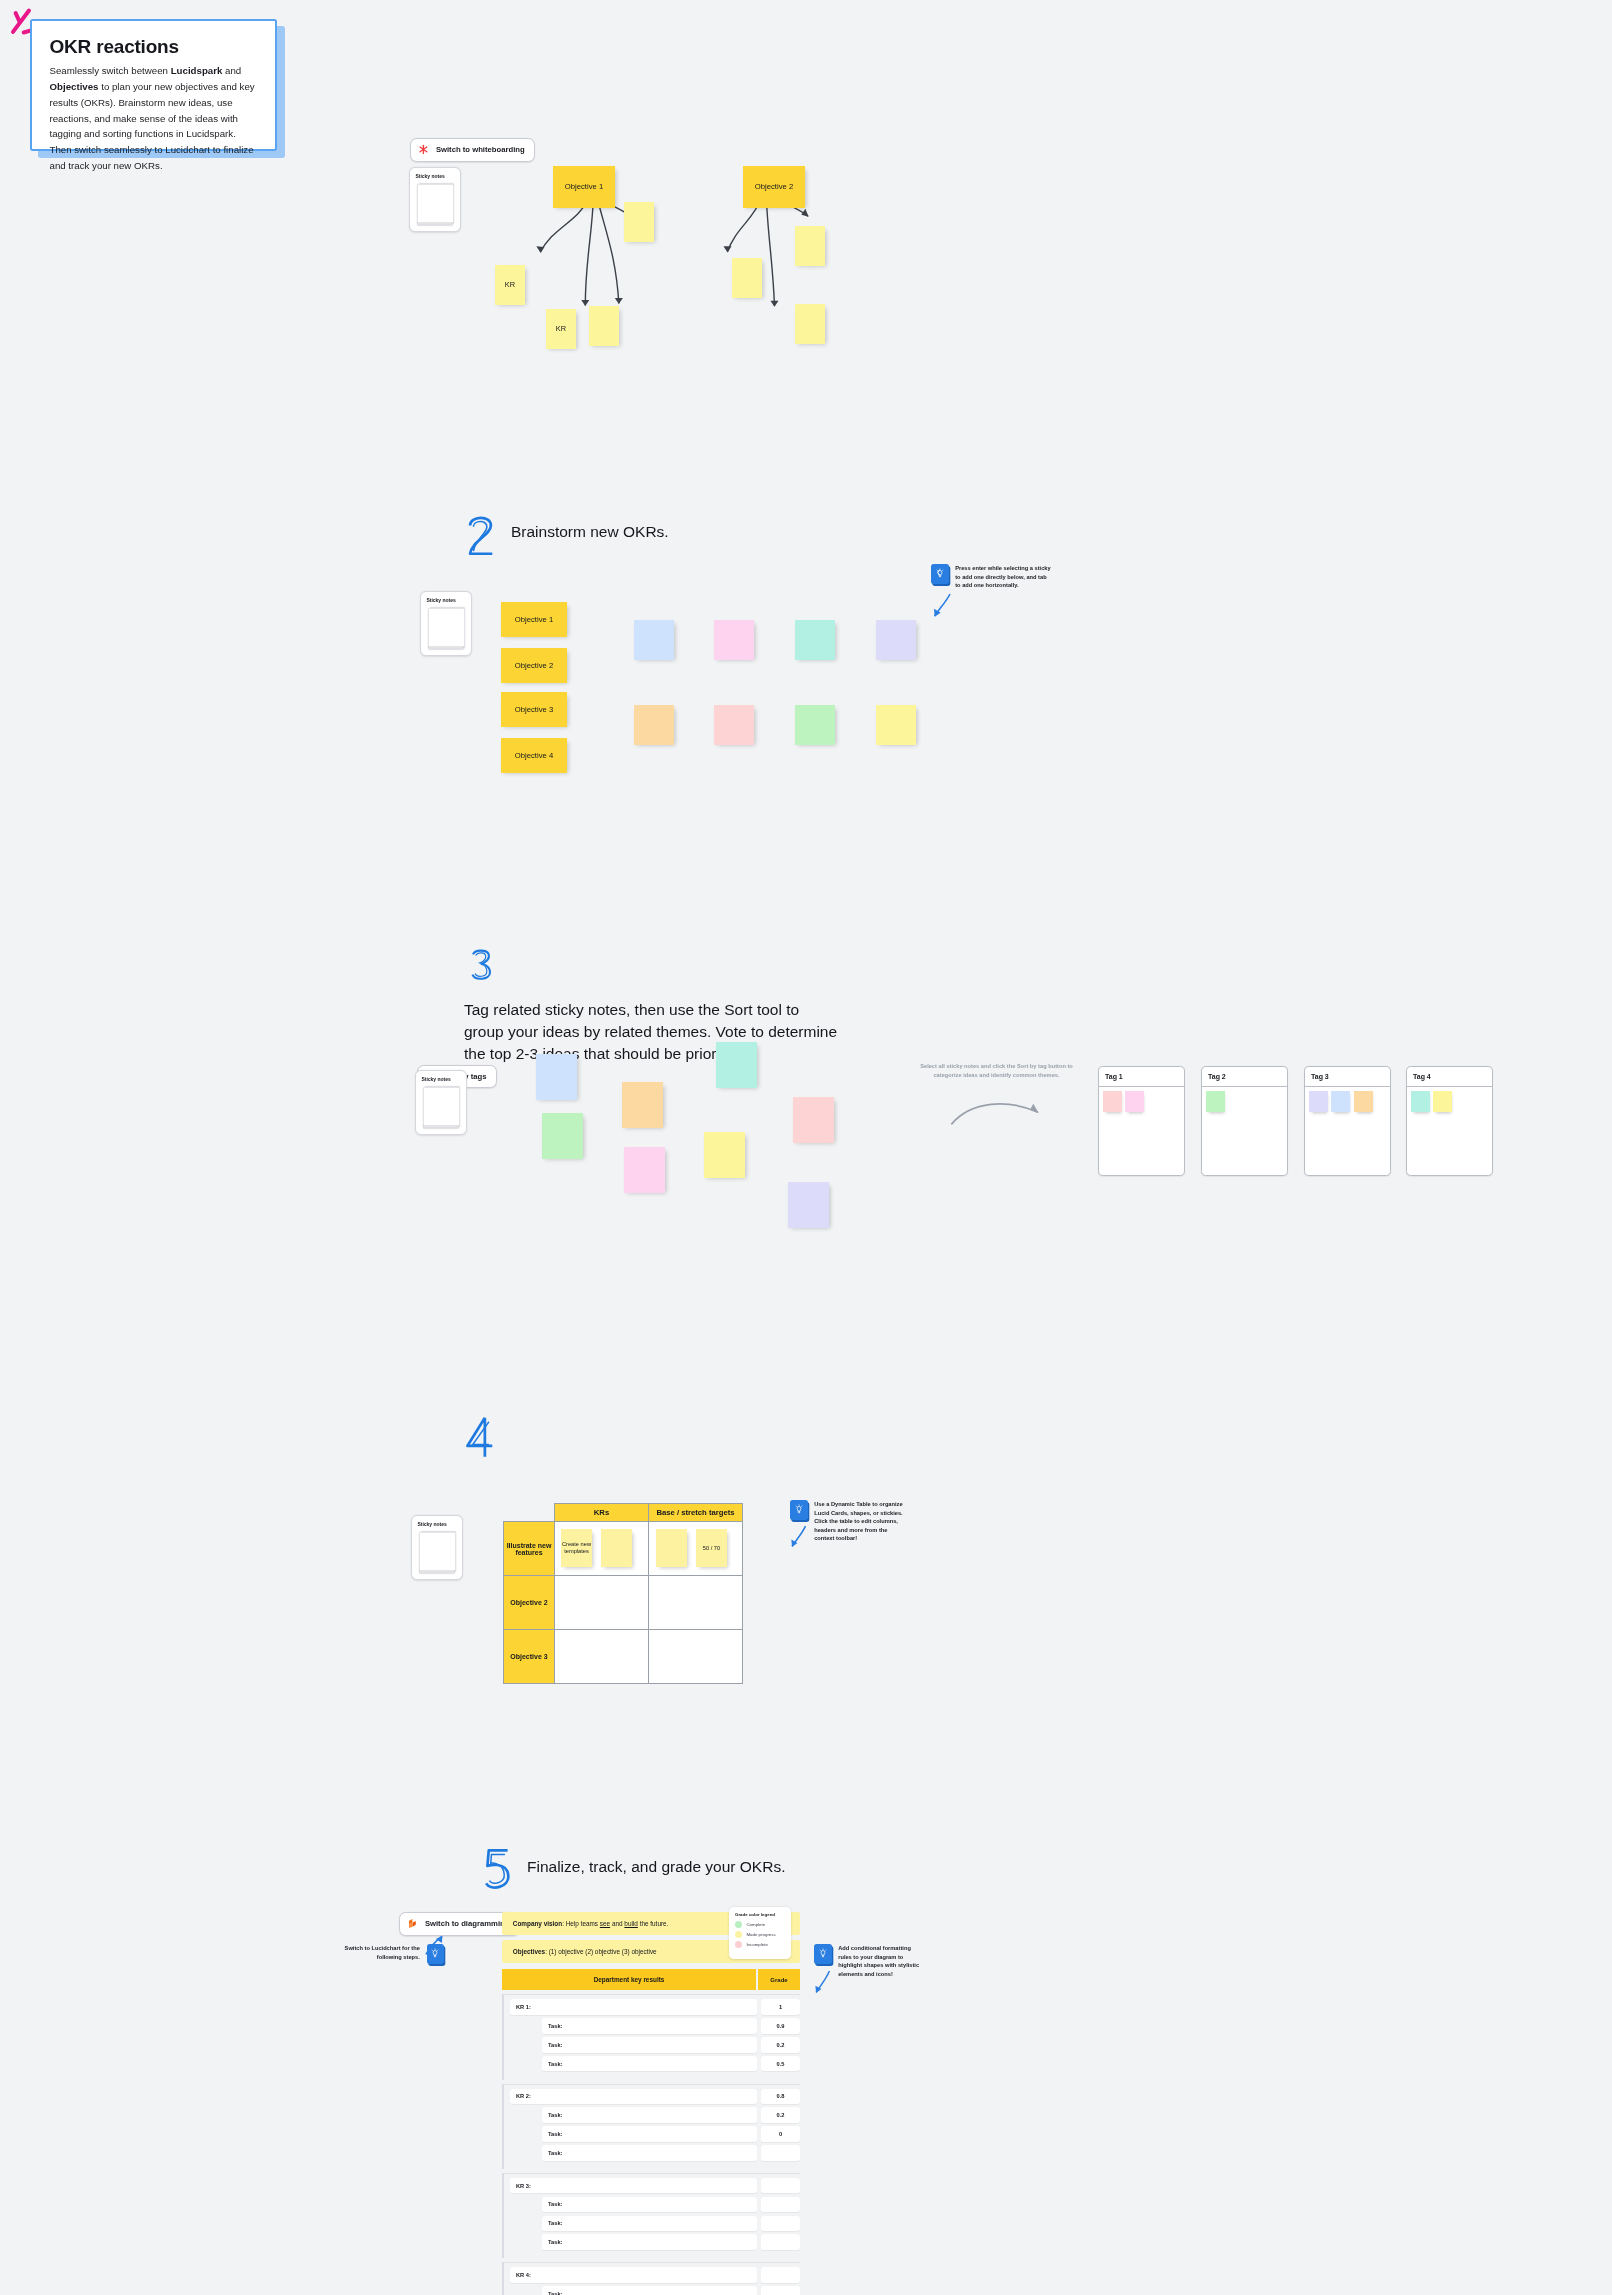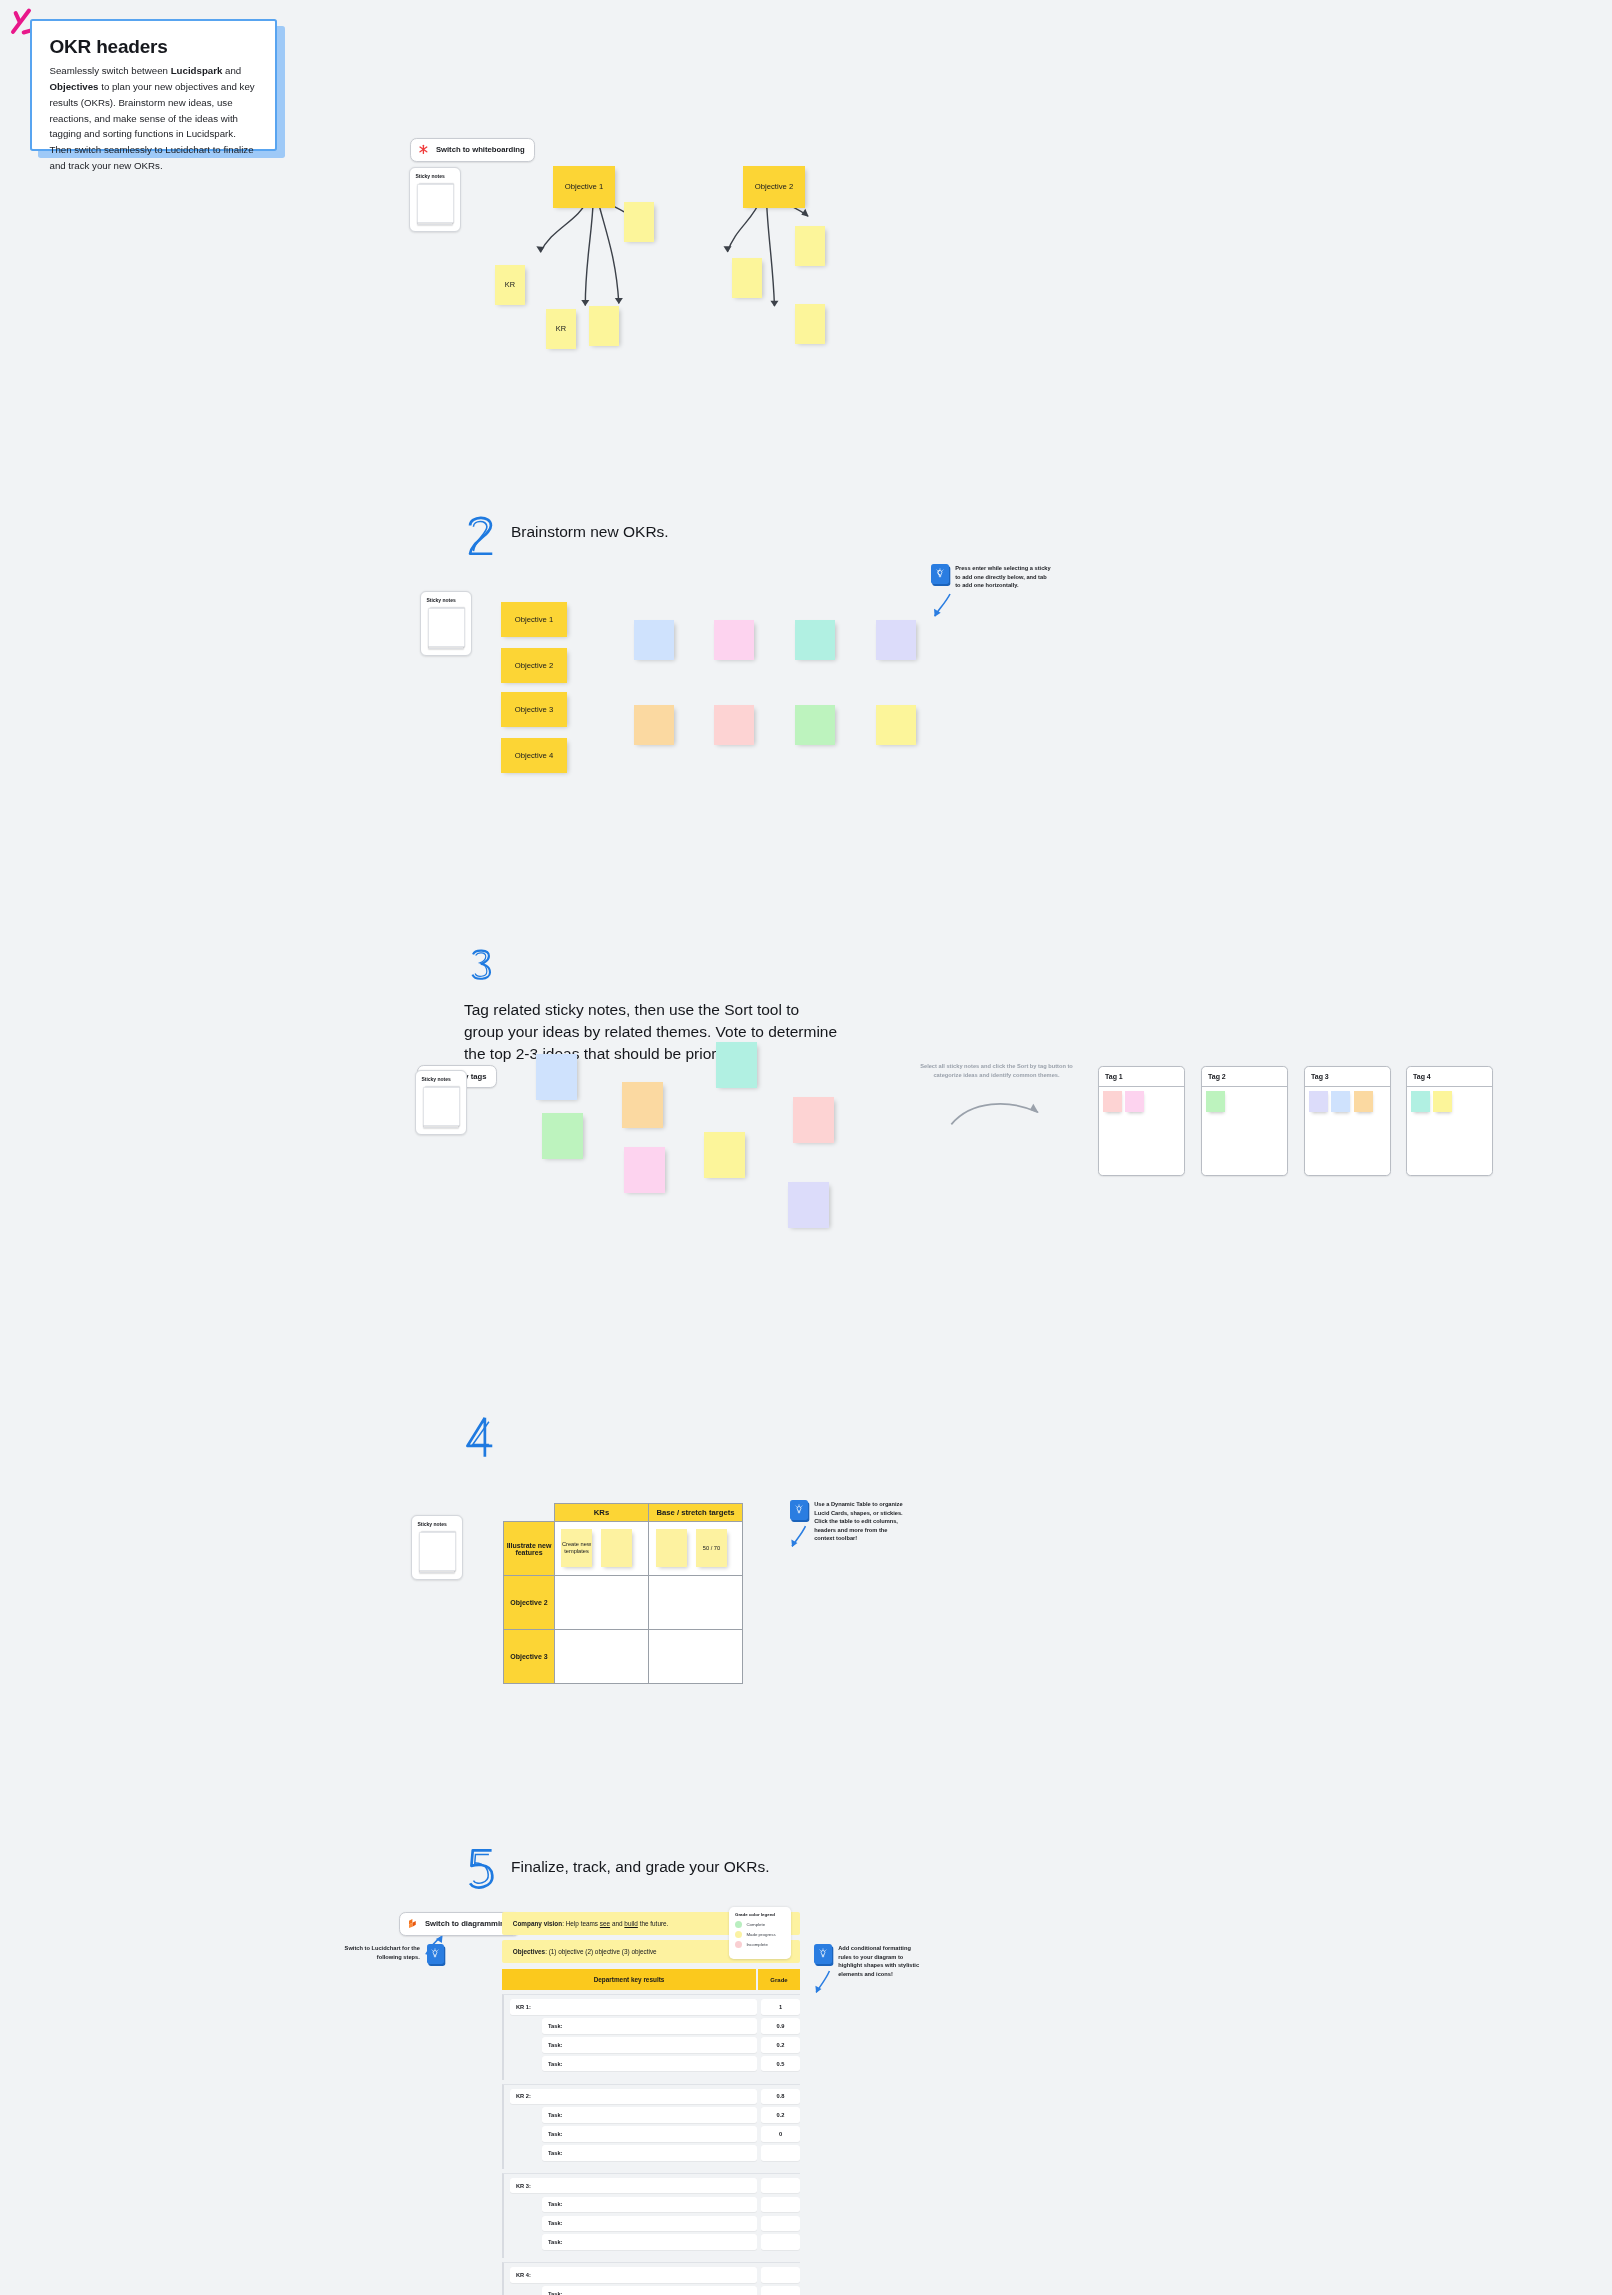"OKR headers" div.intro-title { text: headers -> reactions }
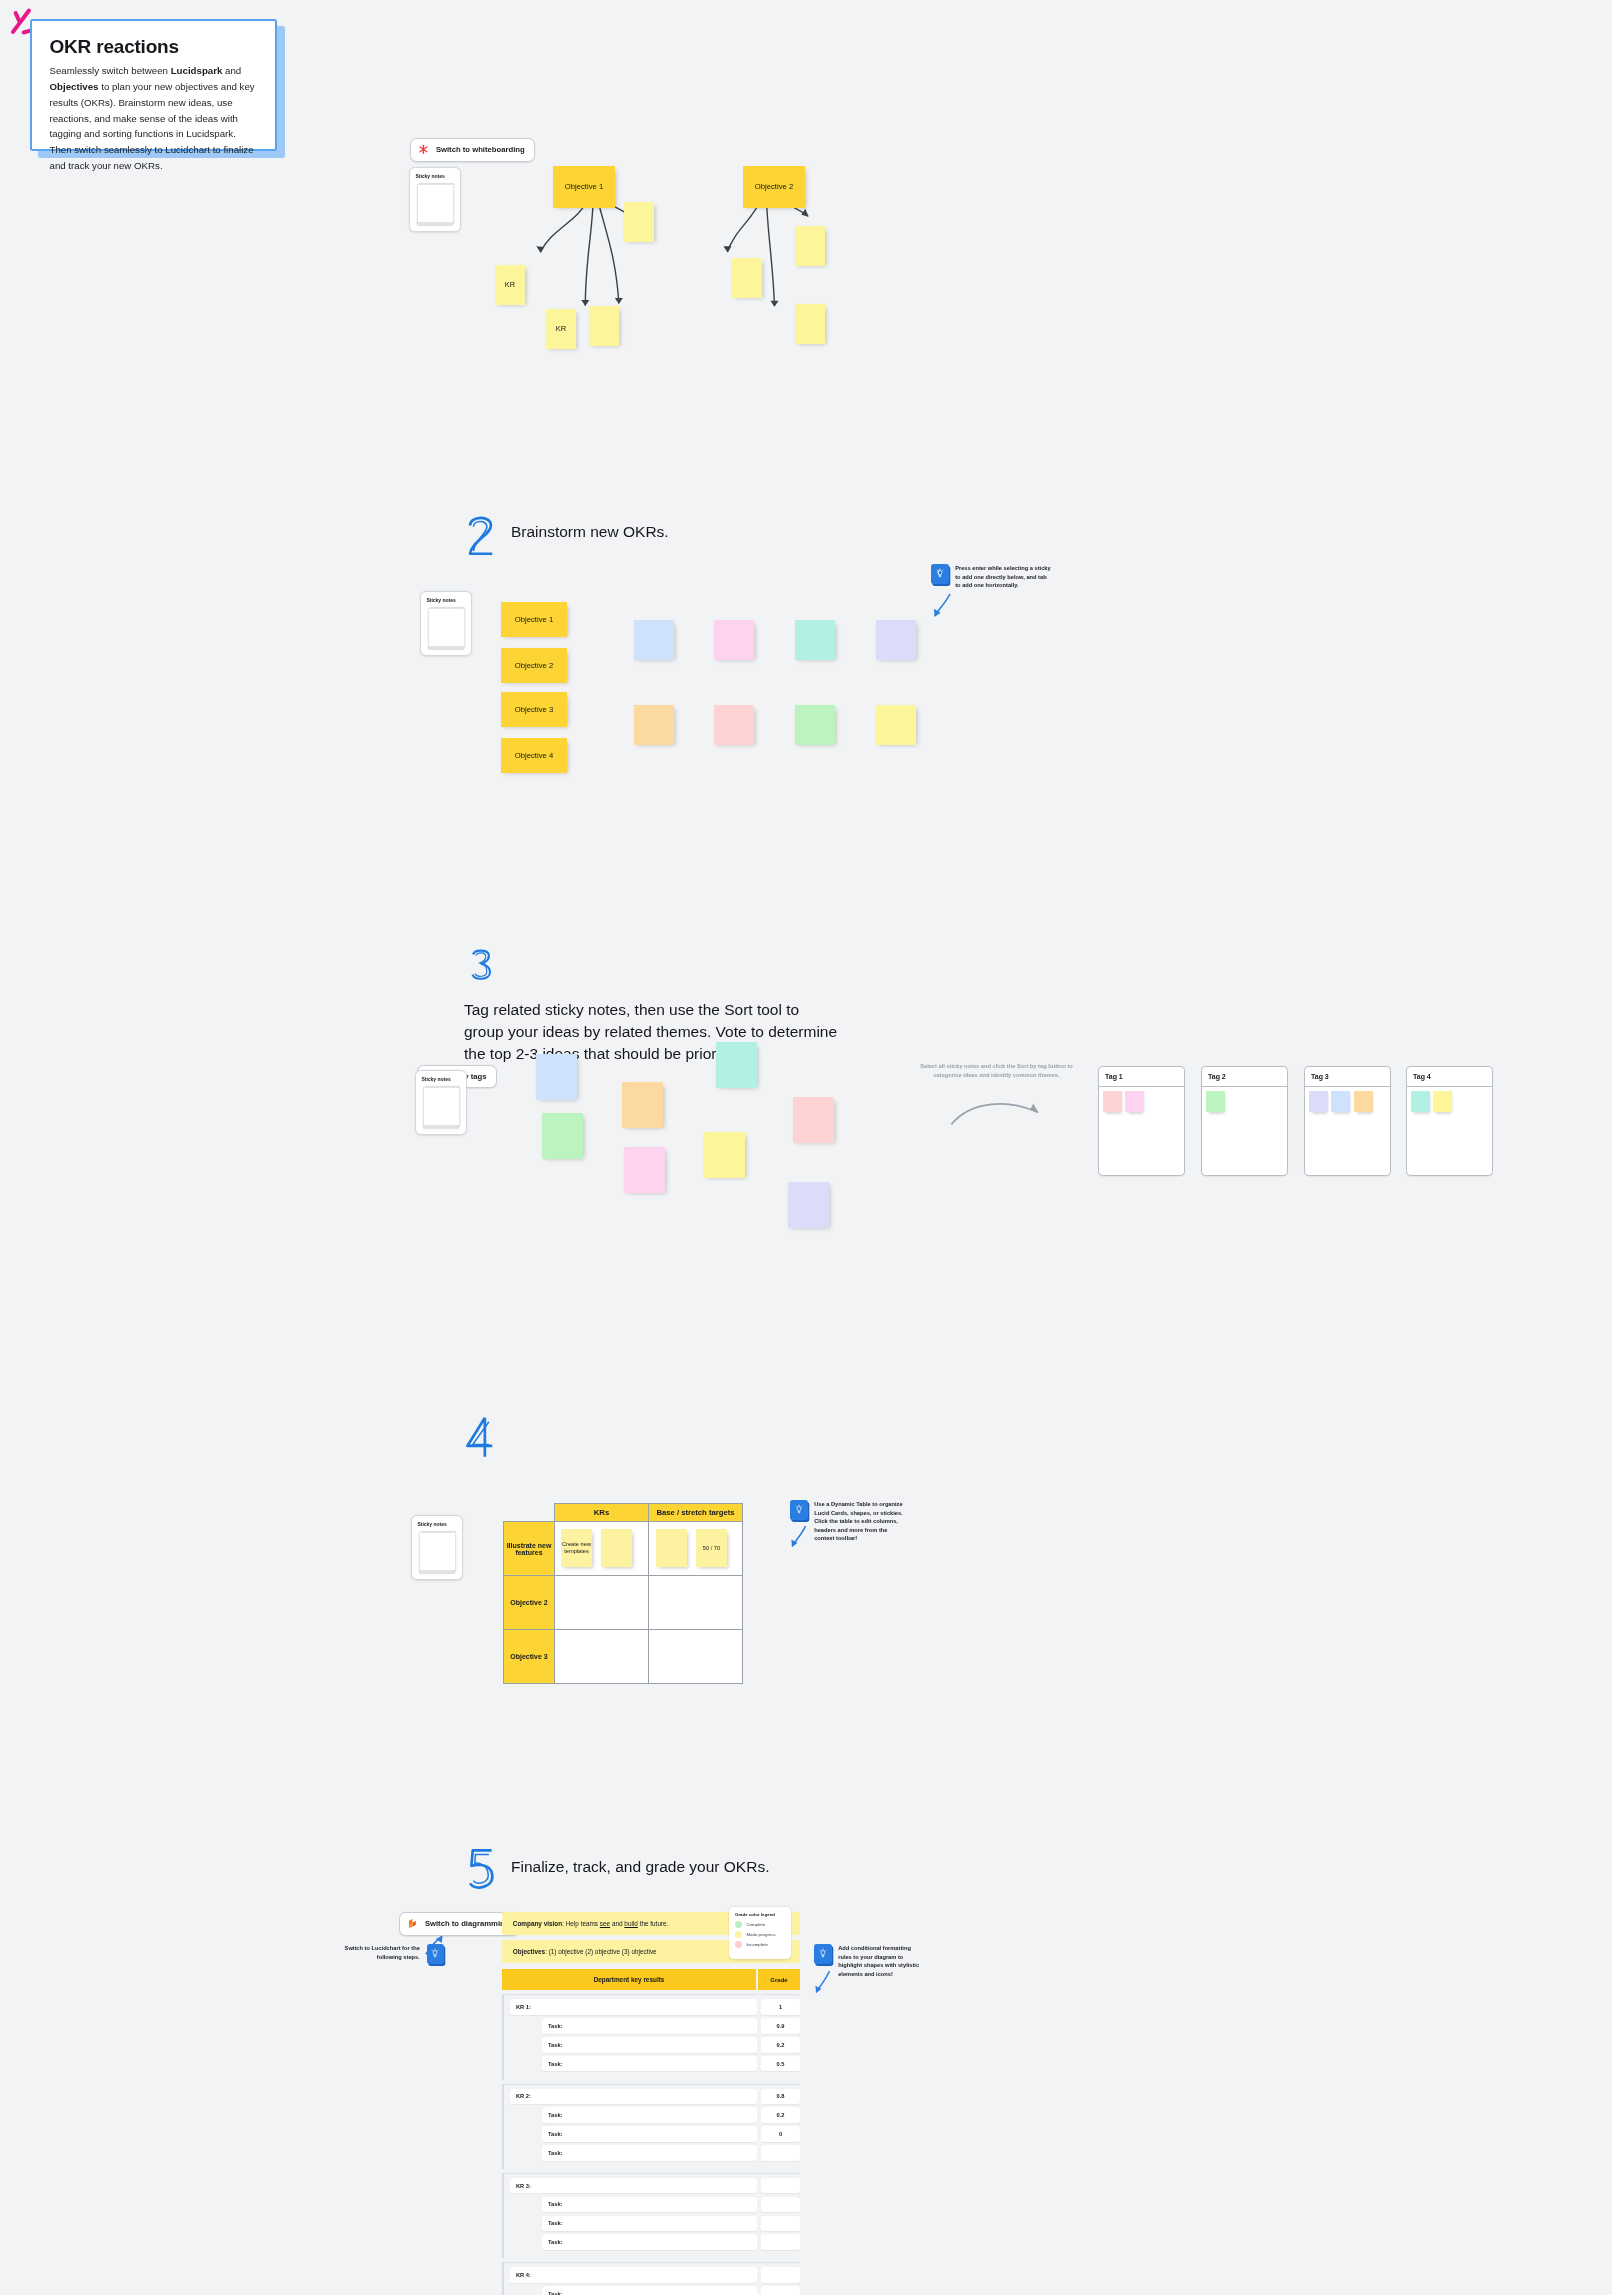"Finalize, track, and grade your" div.step { left: 464px -> 480px }
